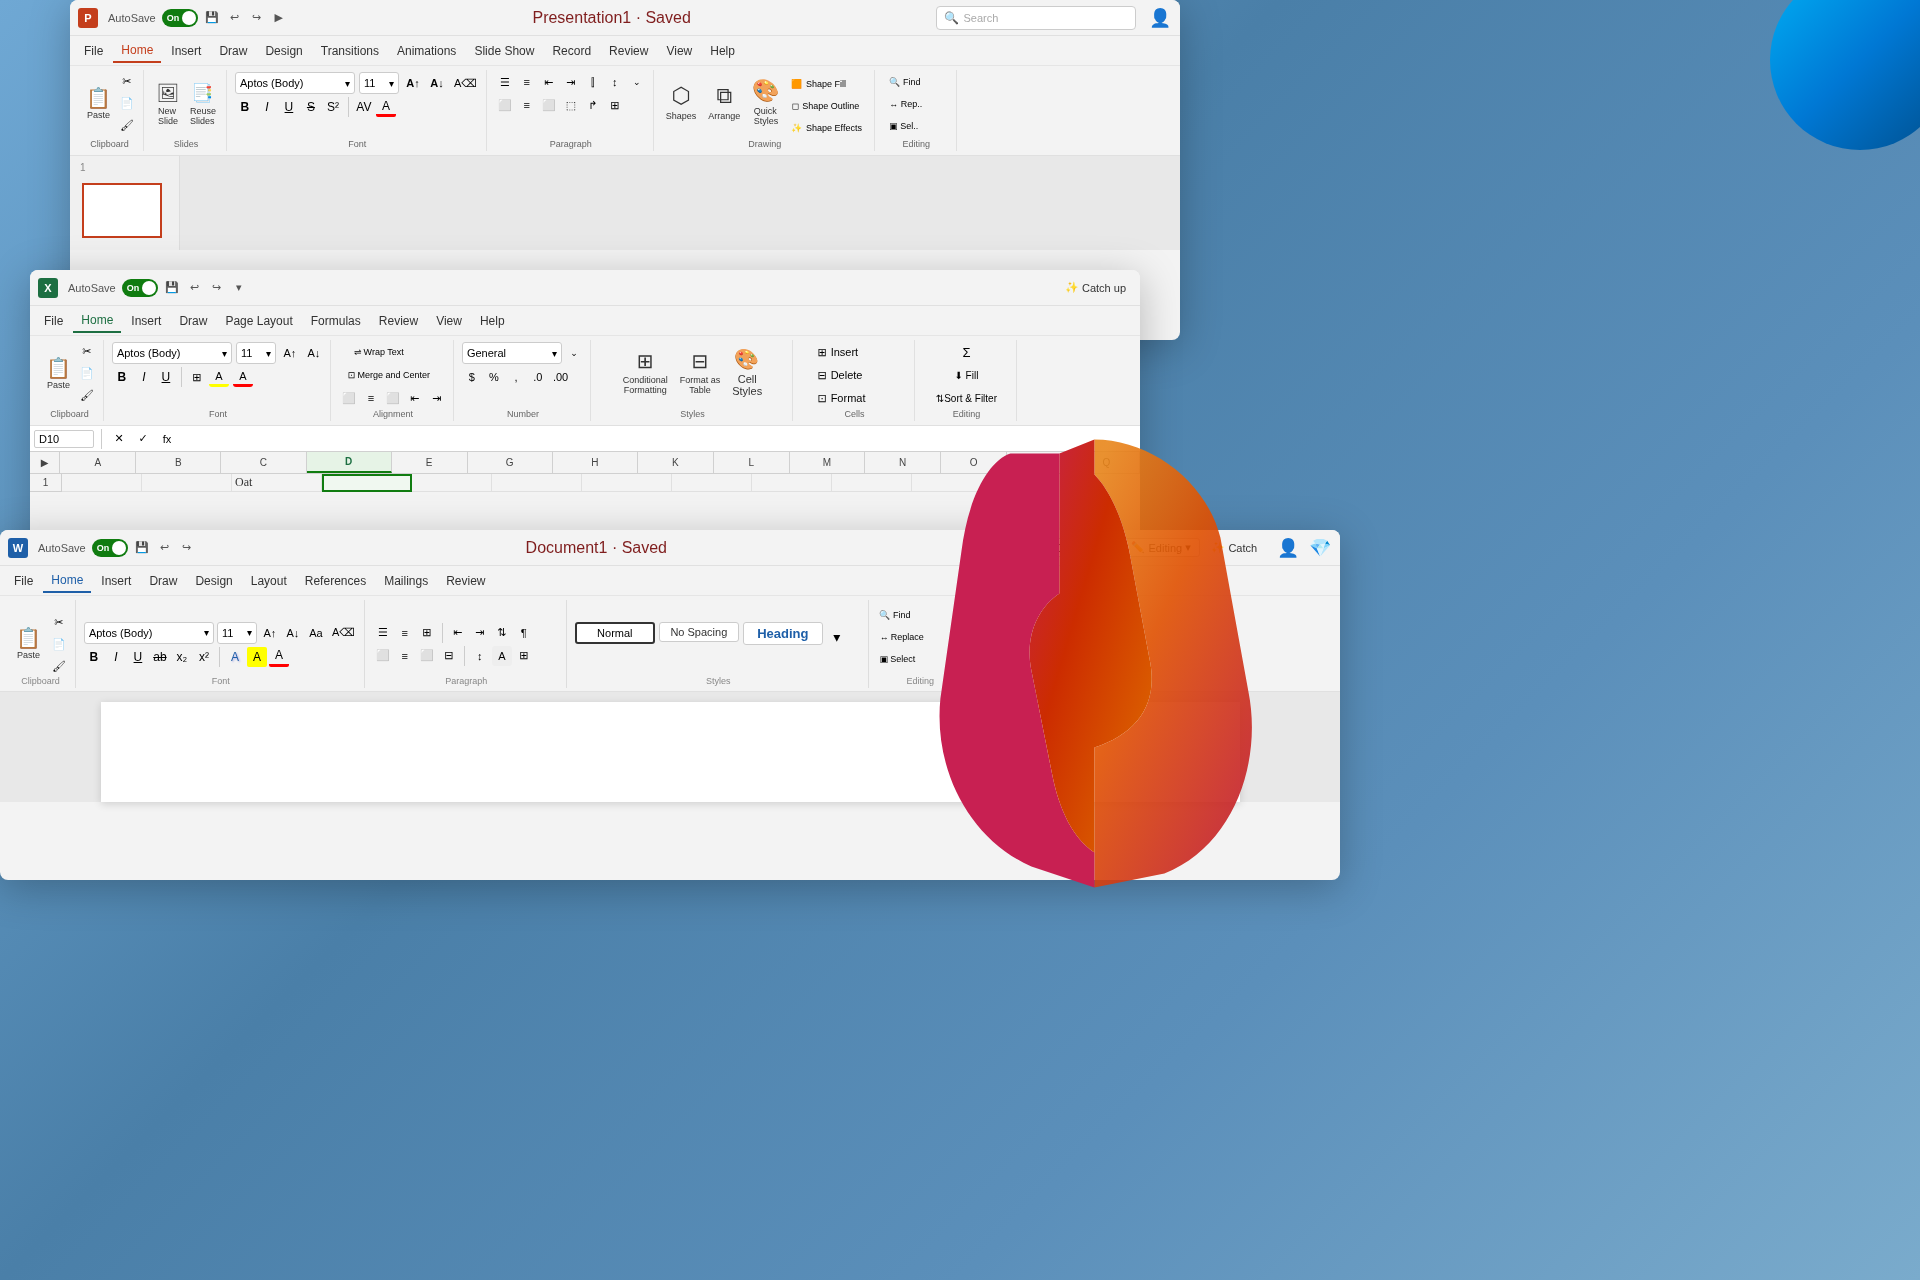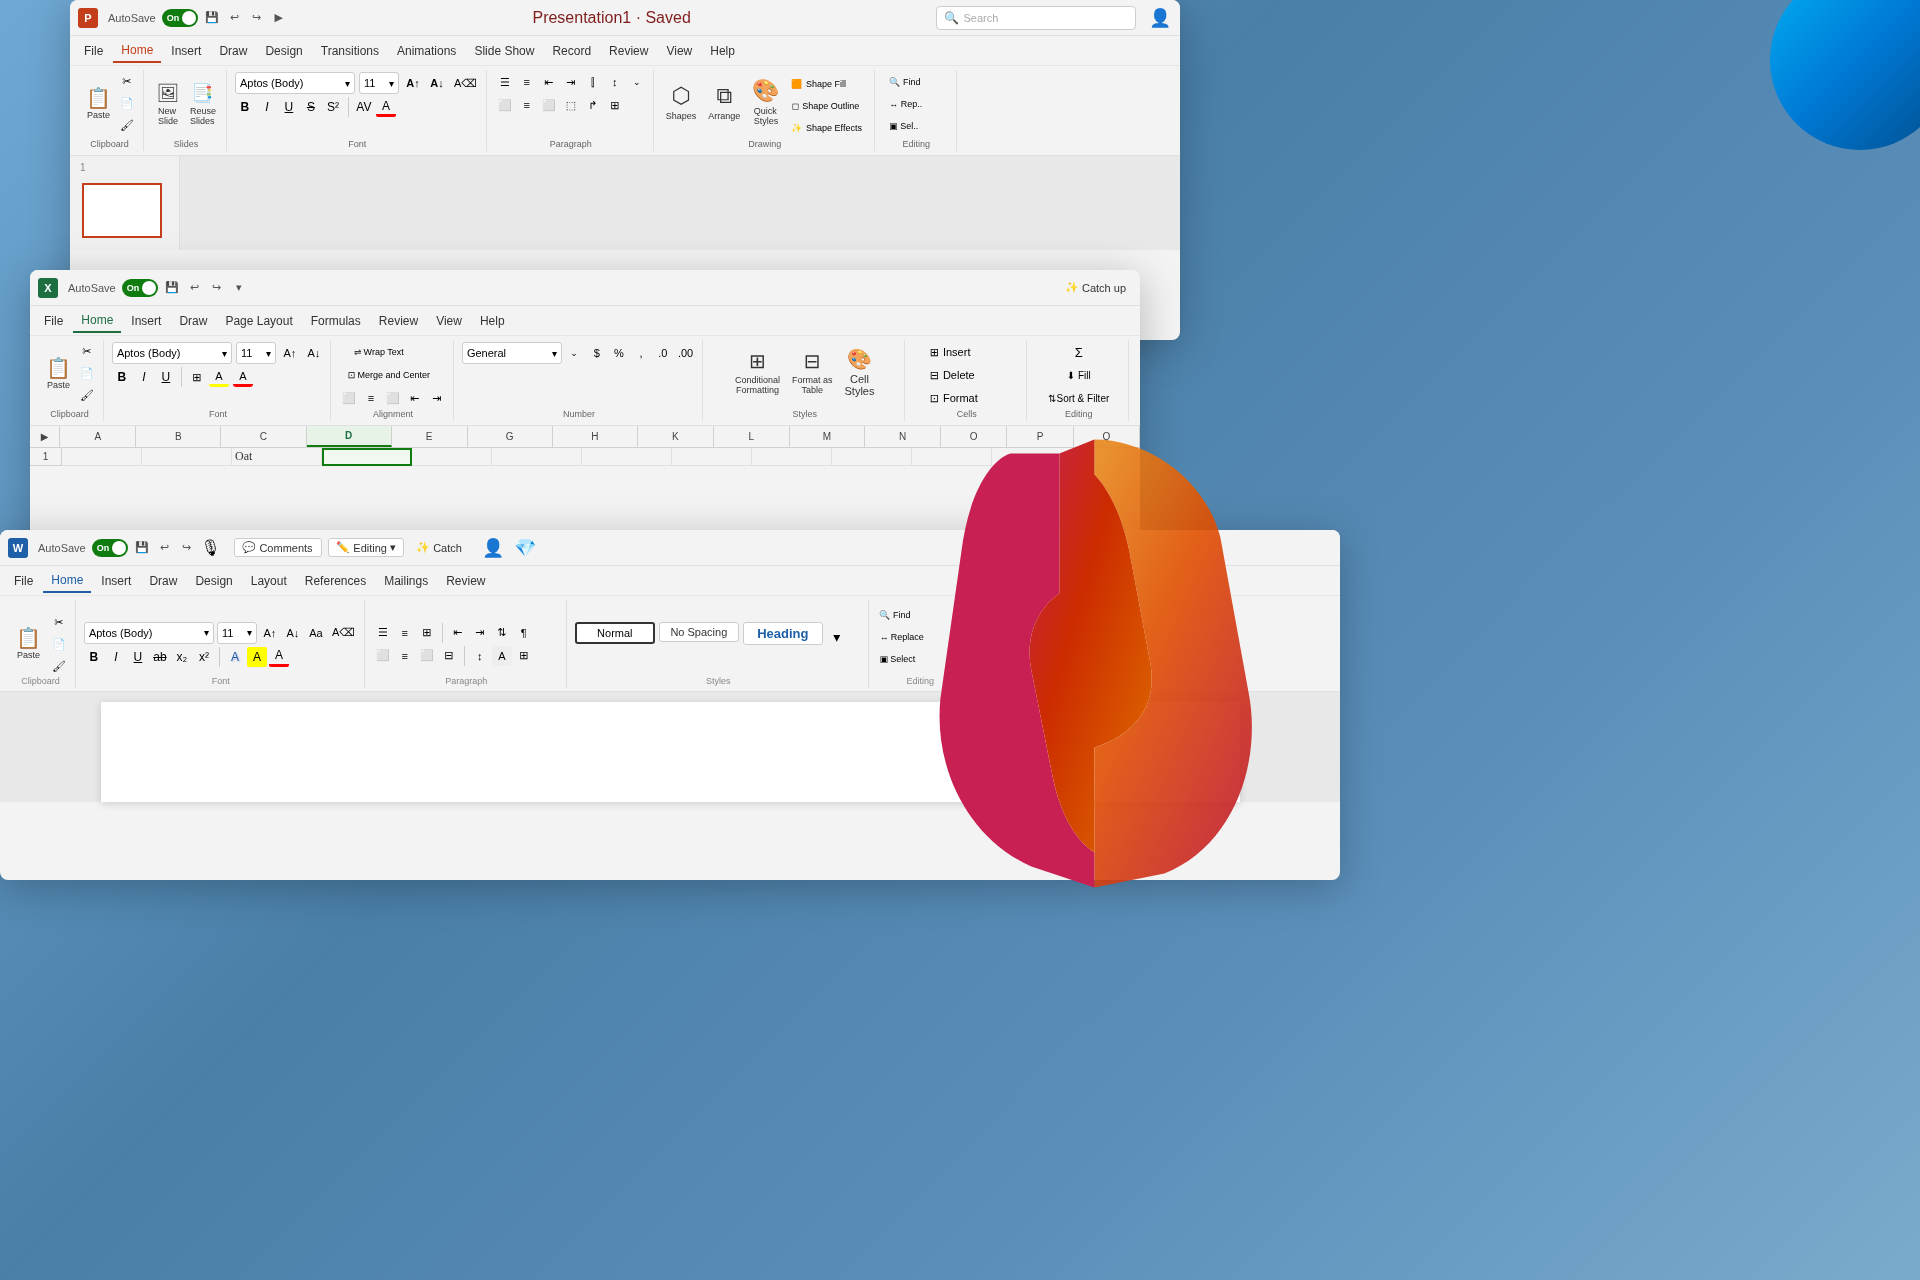"General" div { flex-direction: row -> column }
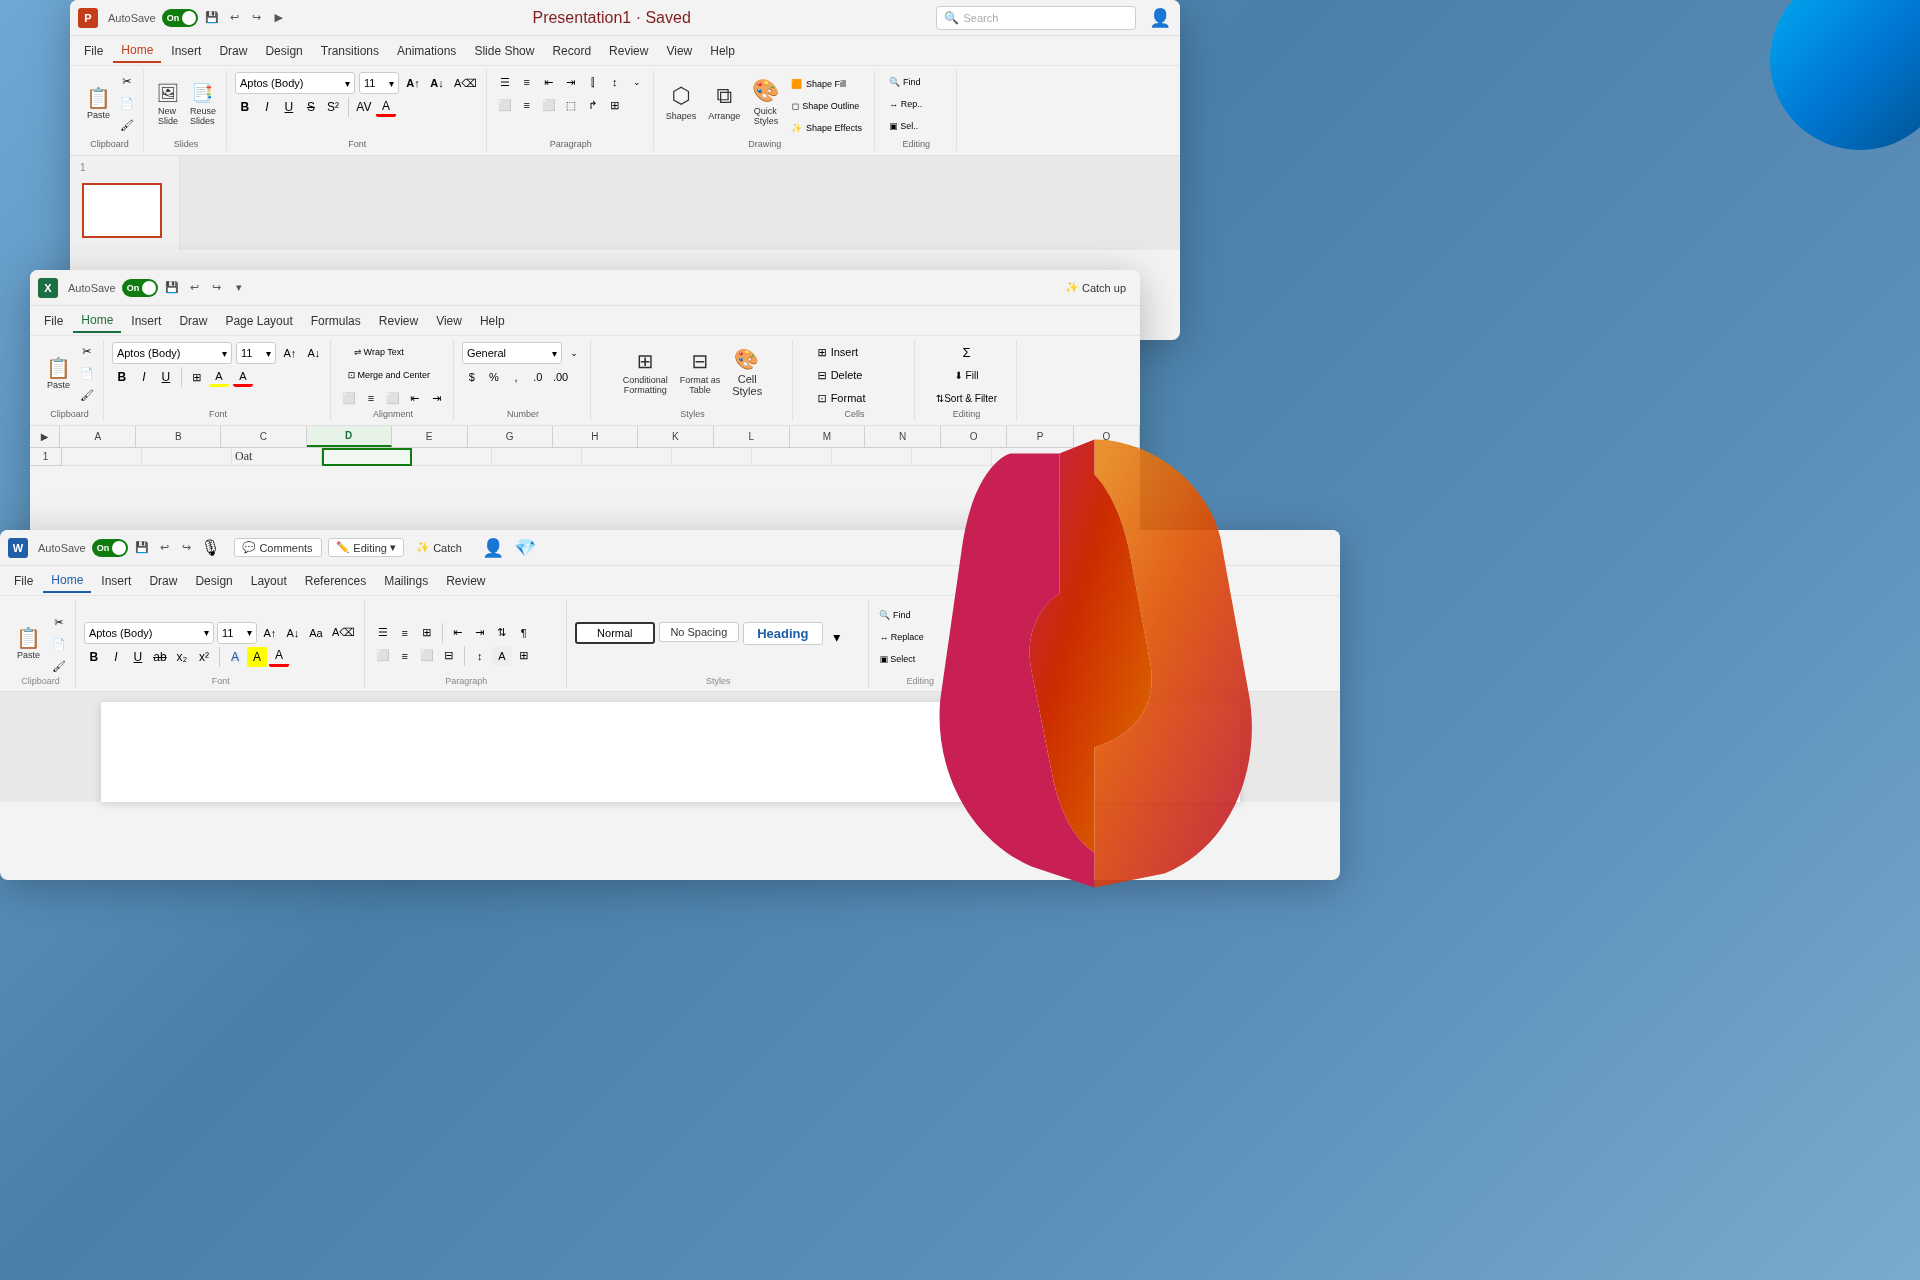"D10" div.formula-bar { html: none -> <div> <input> <div></div> <div>✕</div> <div>✓</div> <div>fx</div> <div></div> </div> }
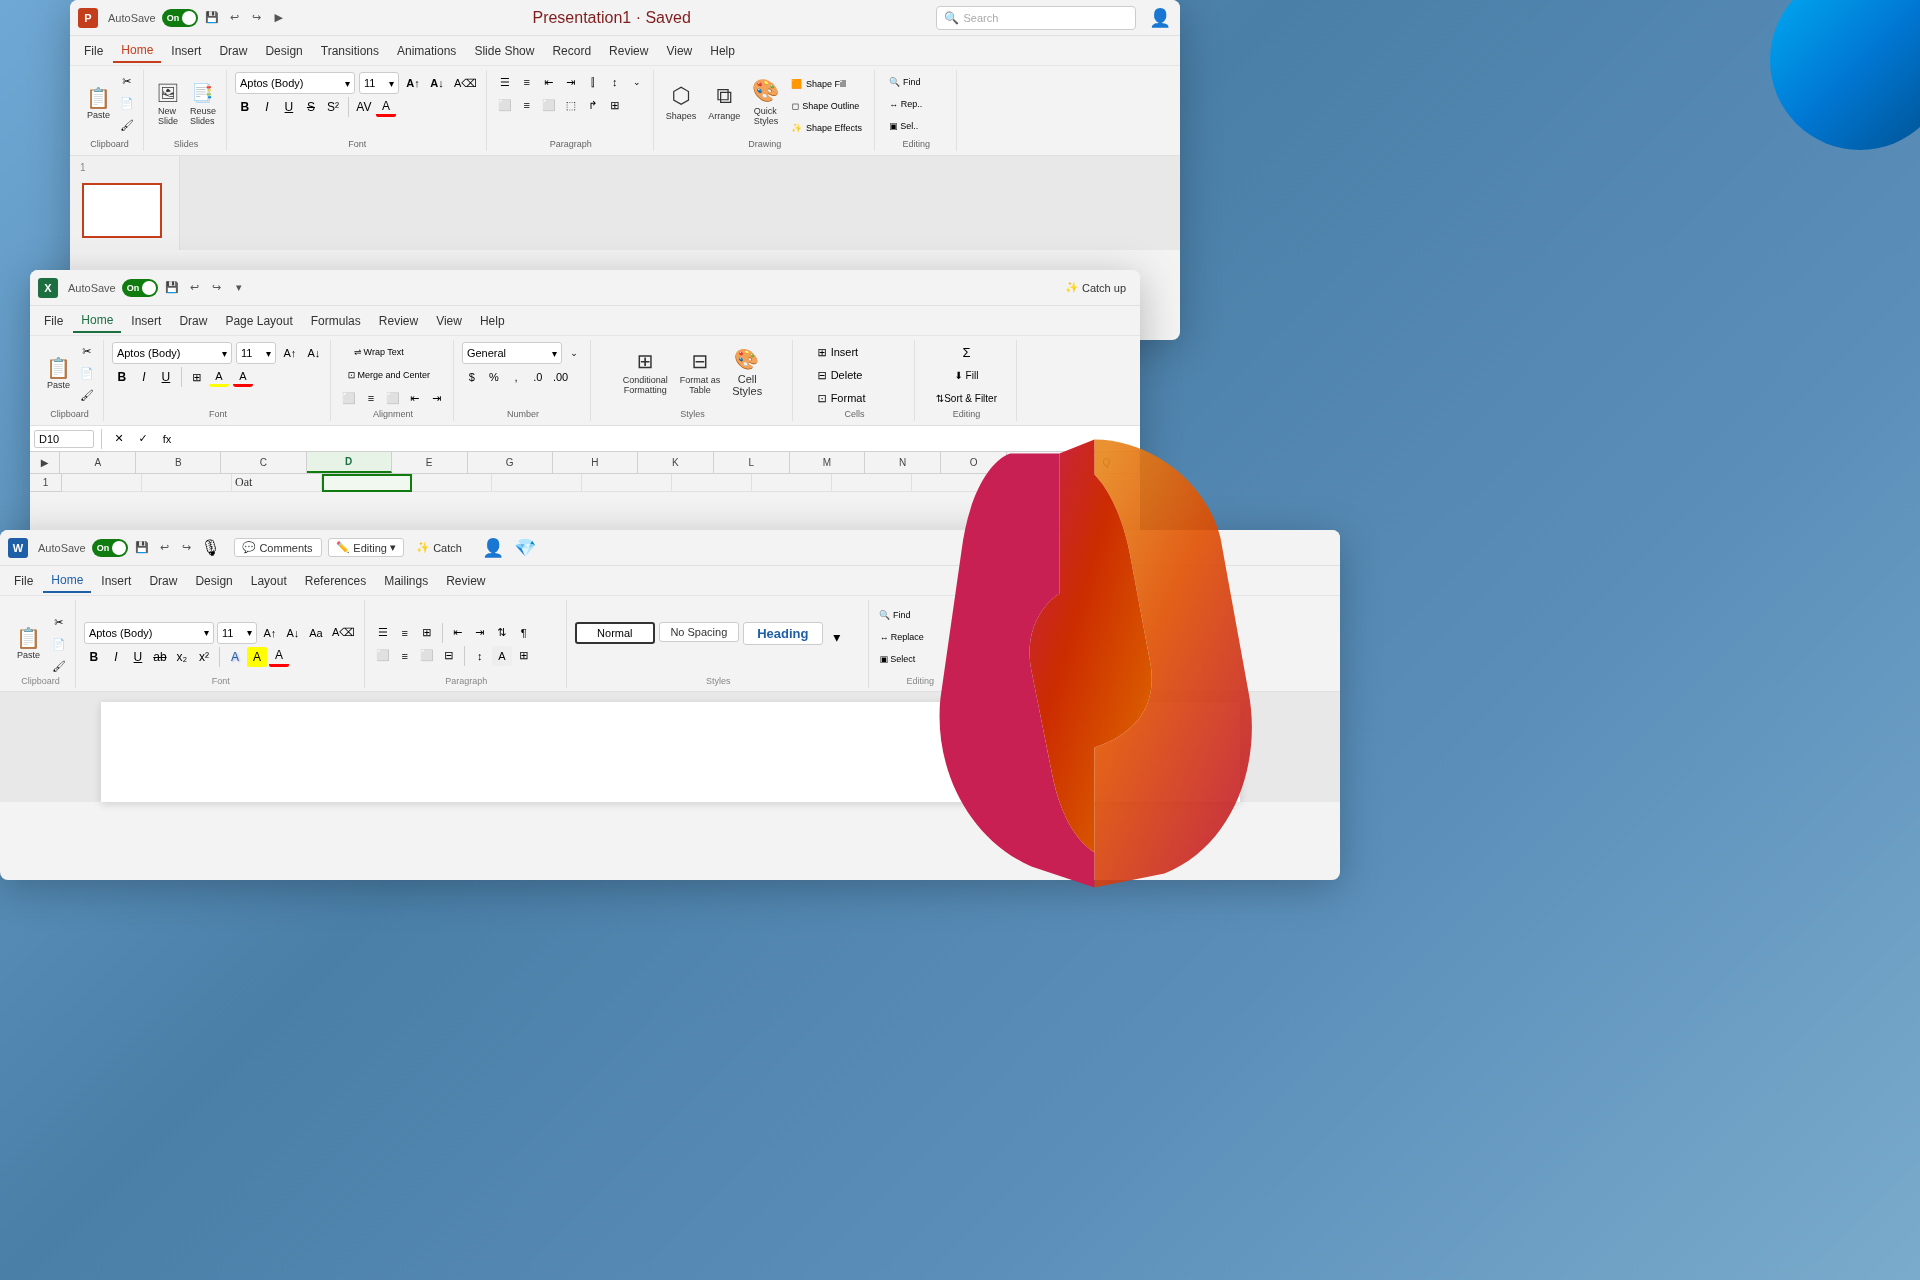"Document1 · Saved" div.title-text { html: none -> <div>Document1 · Saved</div> }
